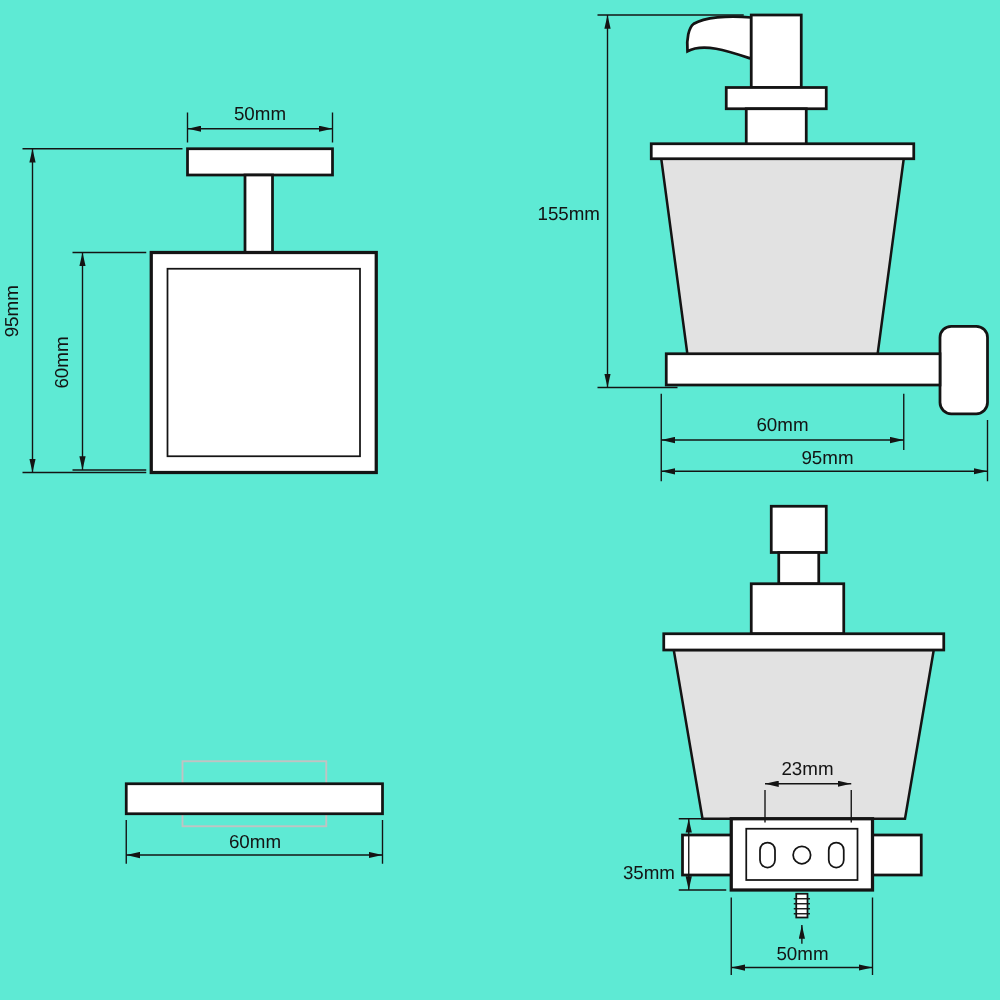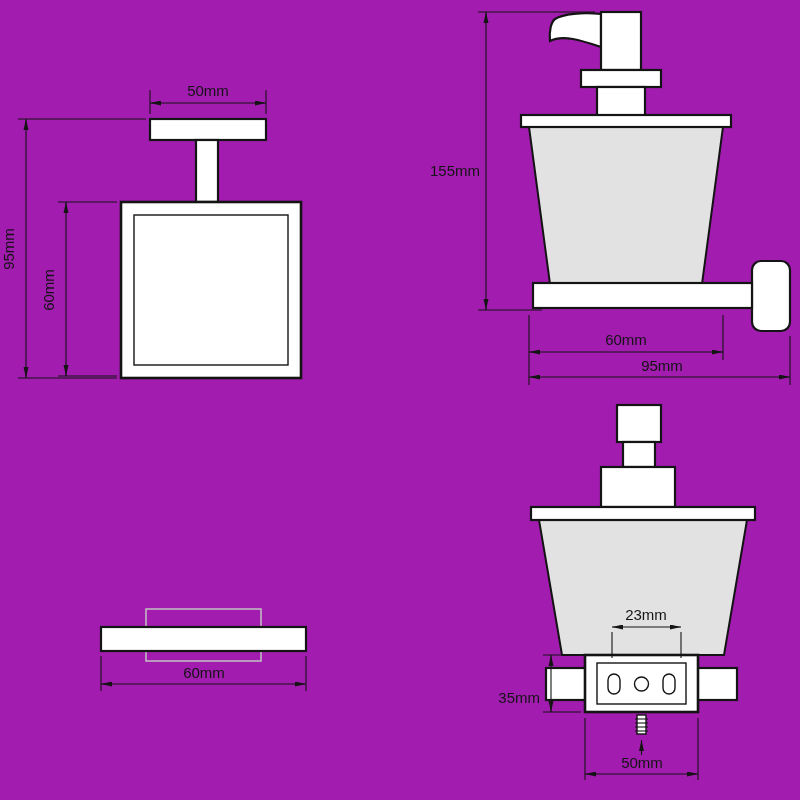"50mm" .canvas { background: #a21caf -> #5eead4 }
